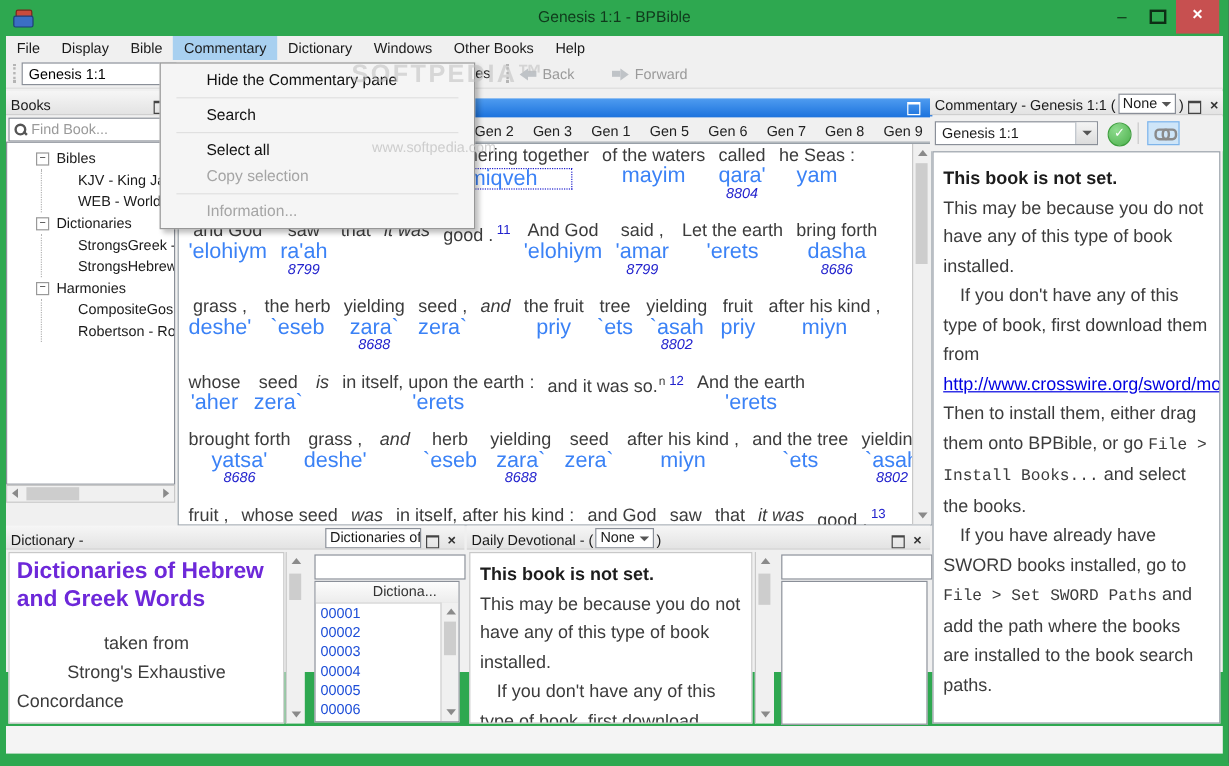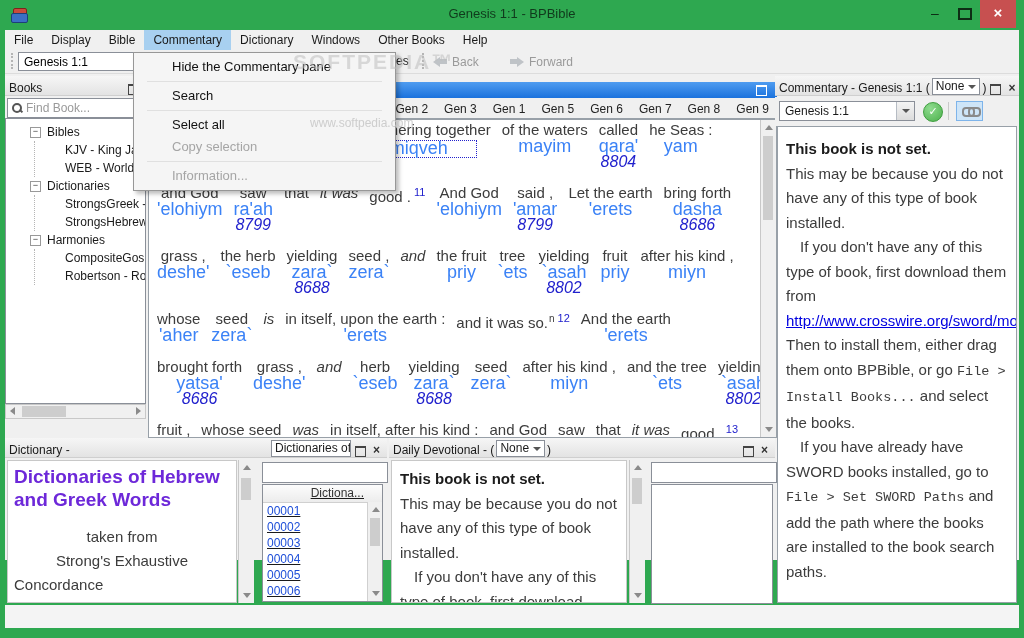"8804" .bstrong { font-size: 16px -> 12px }
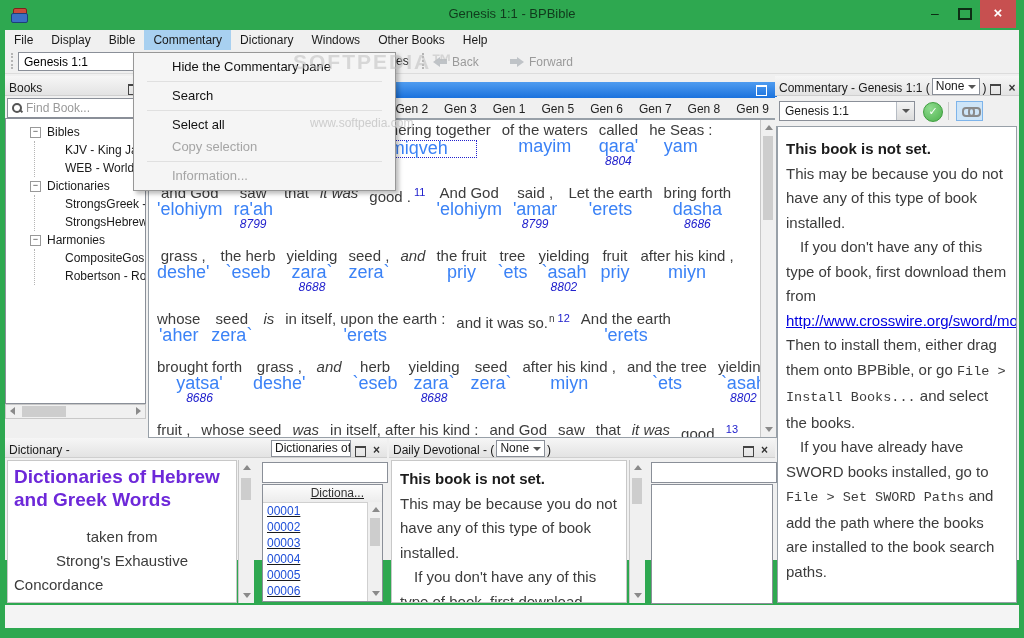"Dictiona..." .dict-list { text-decoration: underline -> none }
